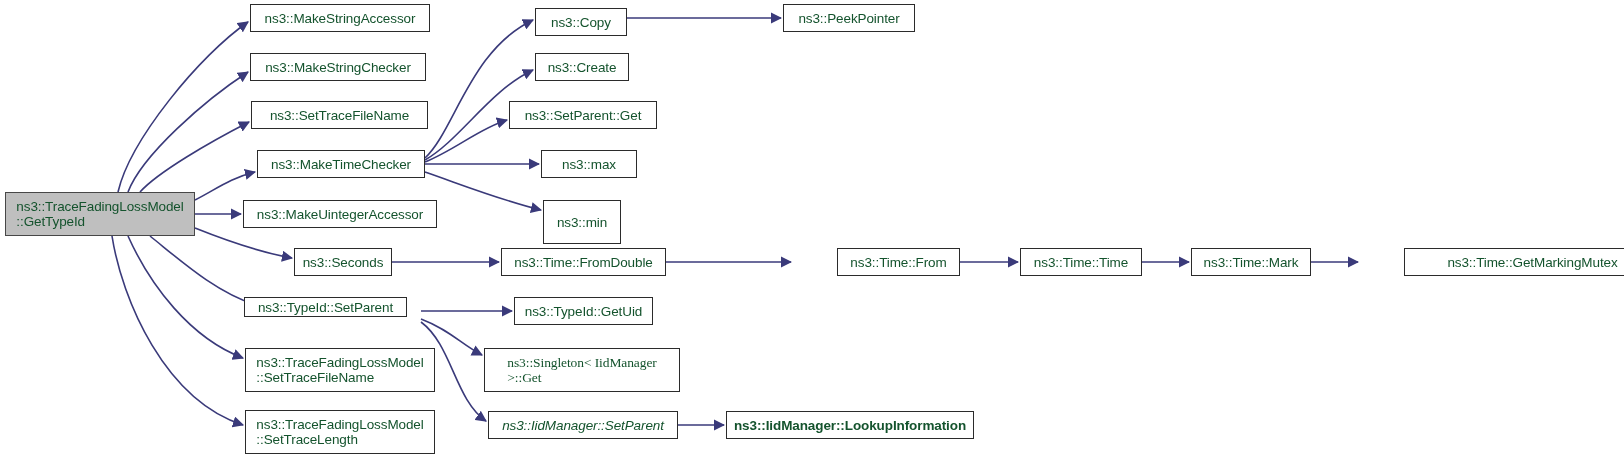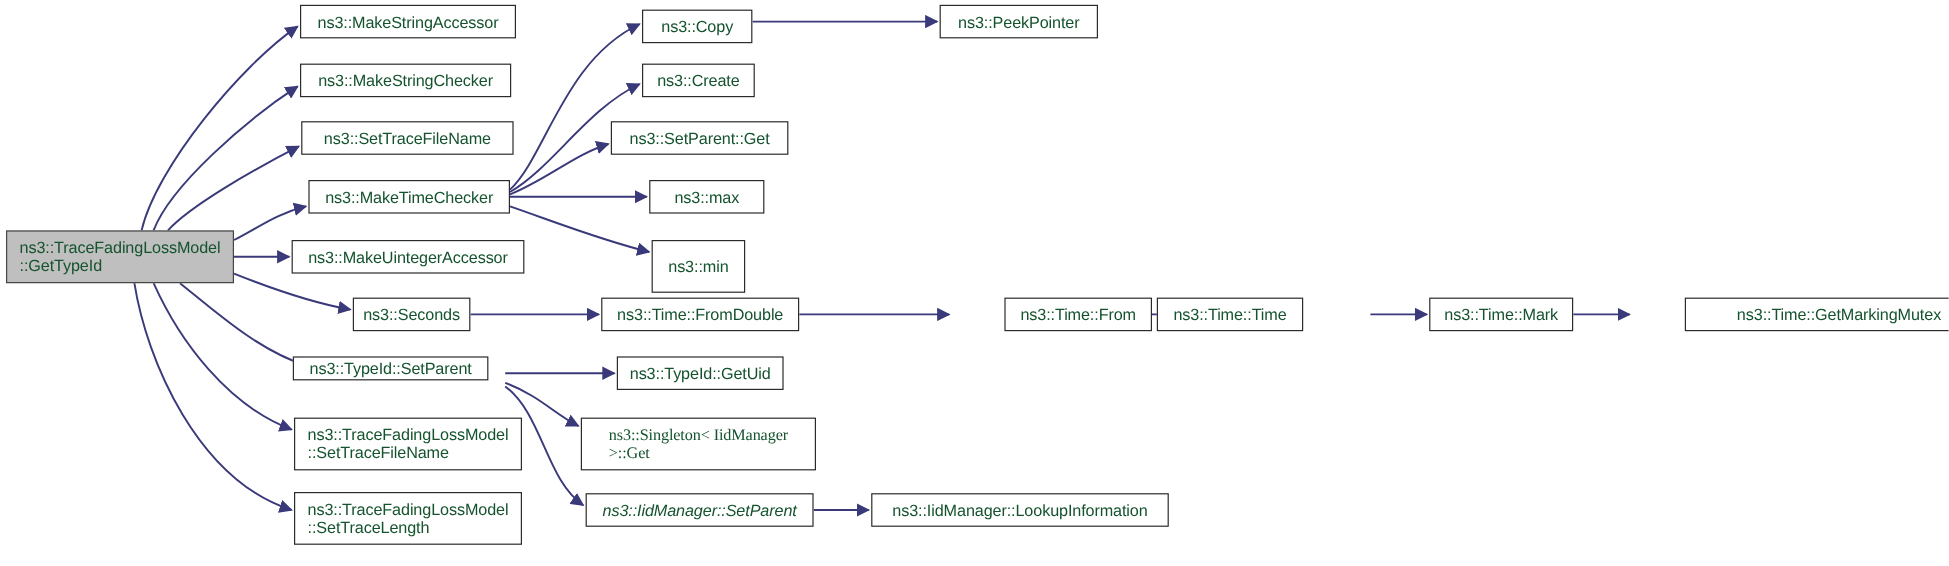"ns3::Time::Time" div.node { left: 964px -> 1020px }
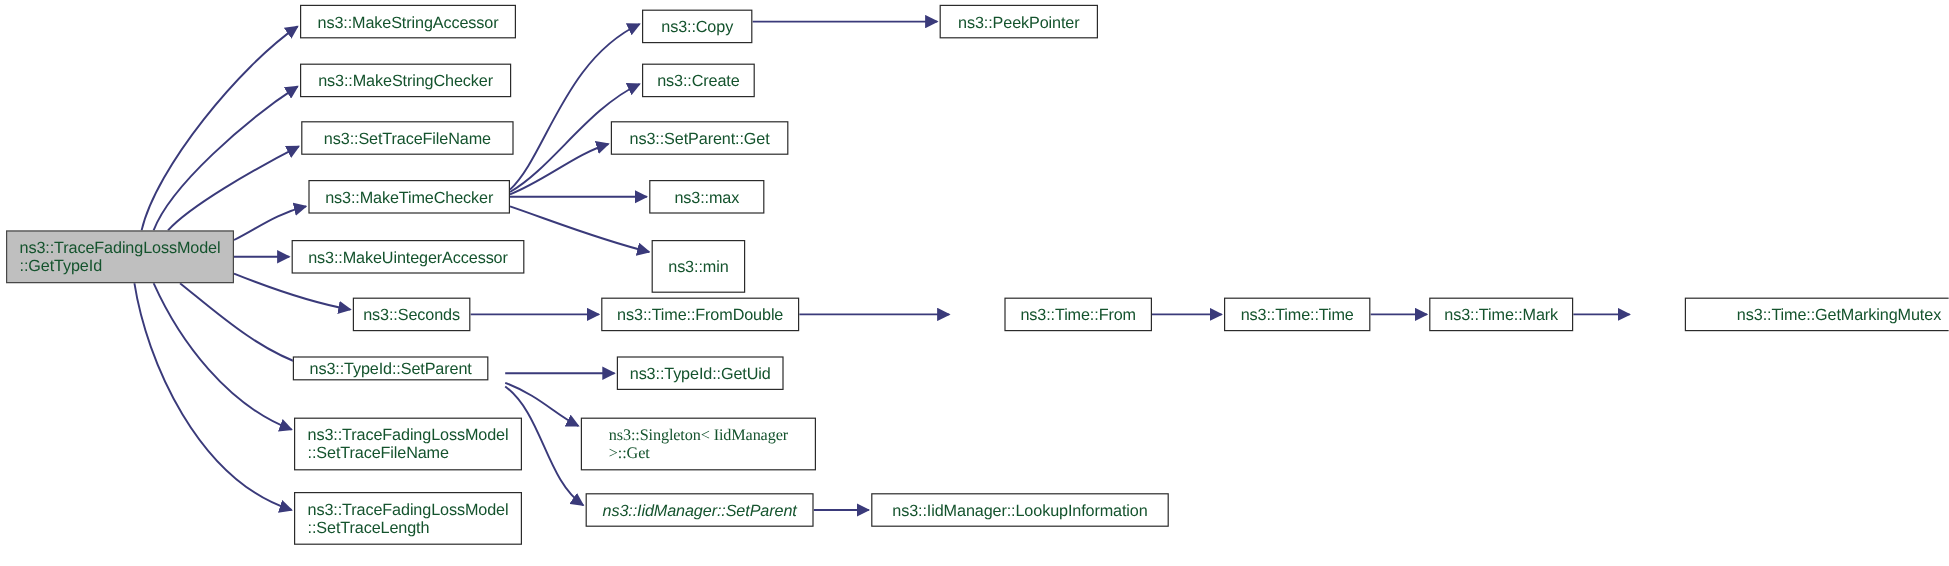"ns3::IidManager::LookupInformation" div.node { font-weight: none -> bold }
